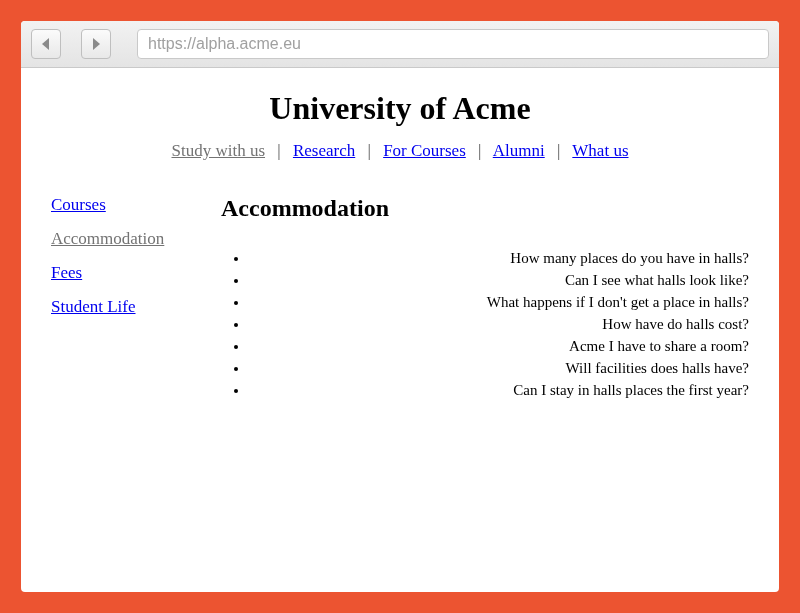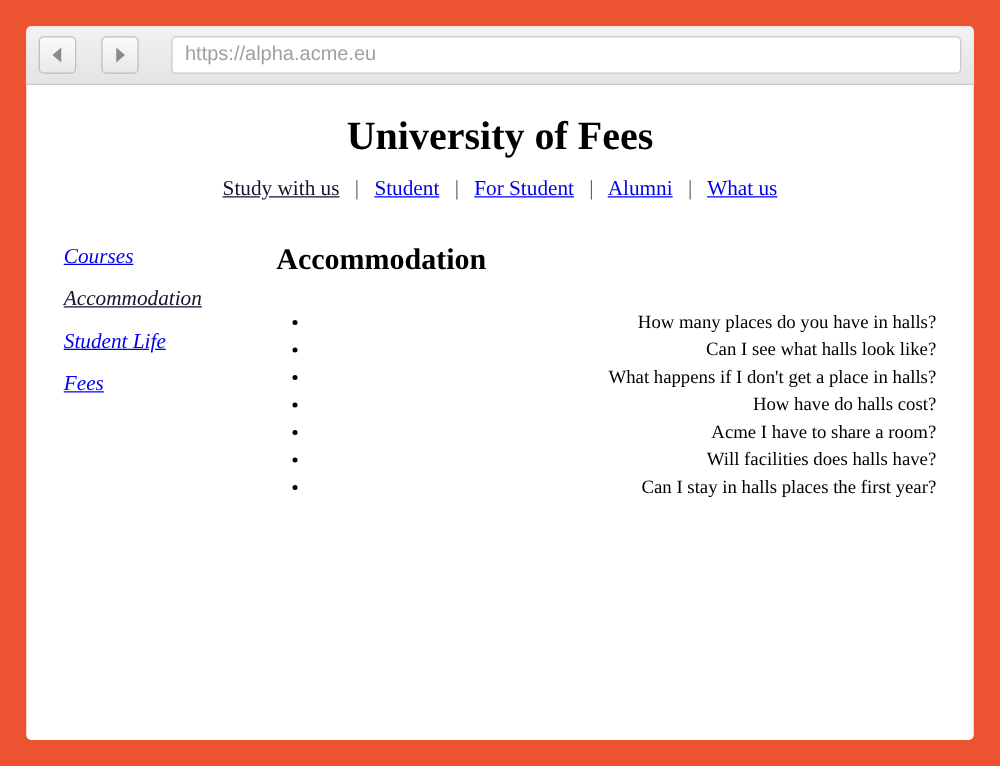"University of Fees" h1.page-title { text: Fees -> Acme }
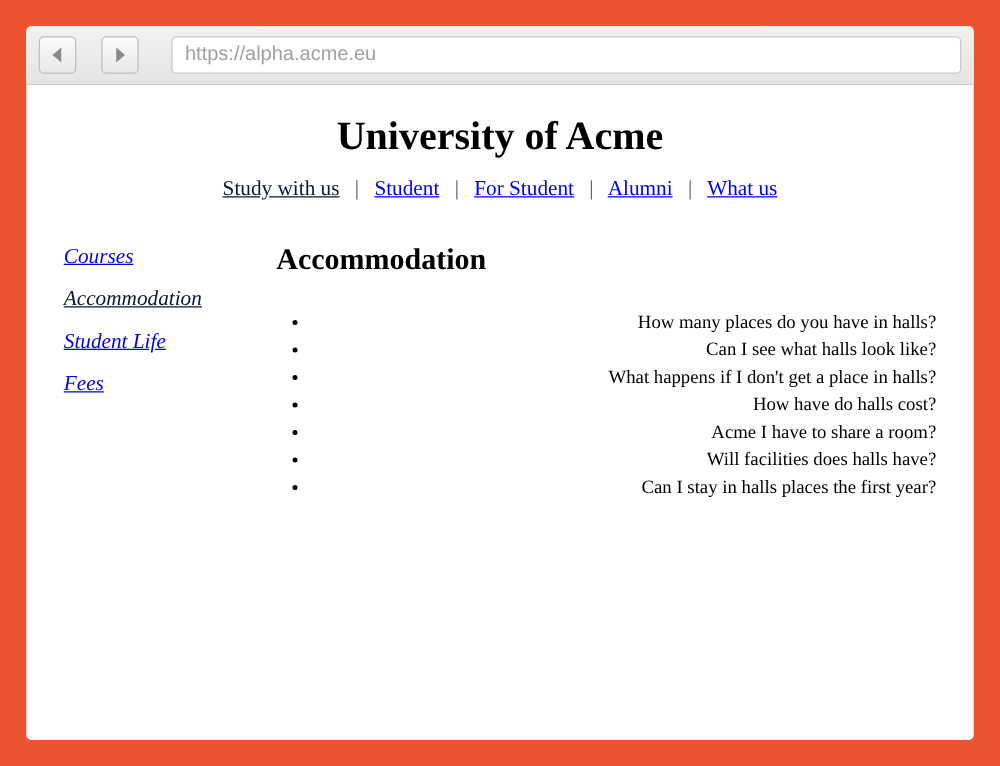"Study with us" .link-visited { color: #0f172a -> #737373 }
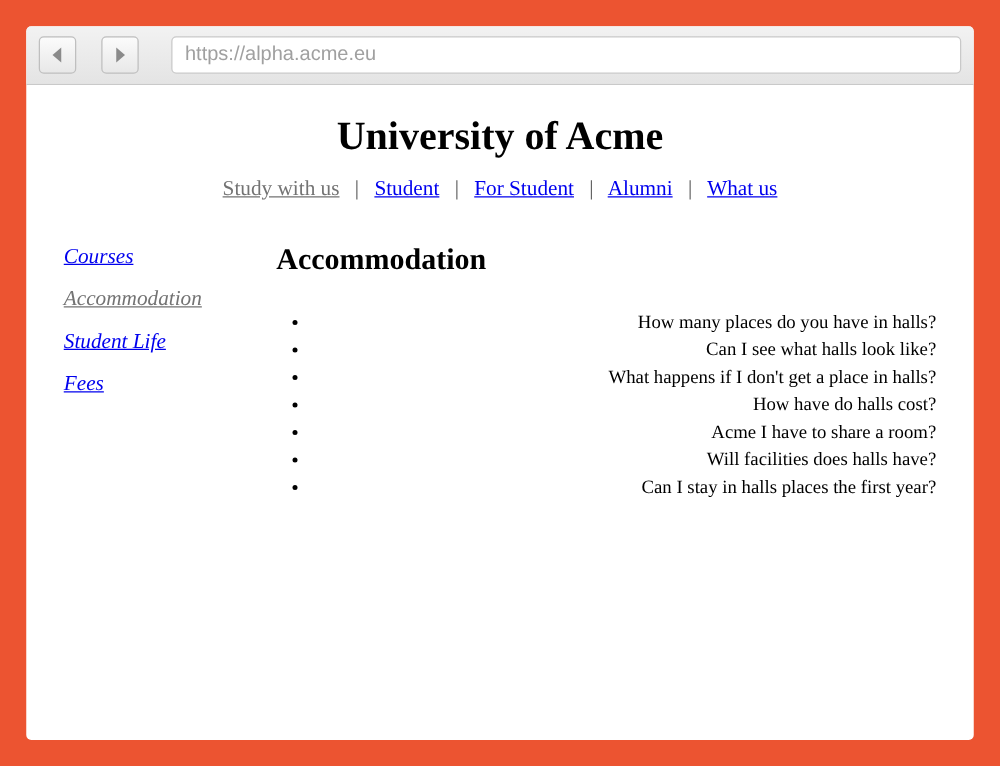"Student" a.link-blue { text: Student -> Research }
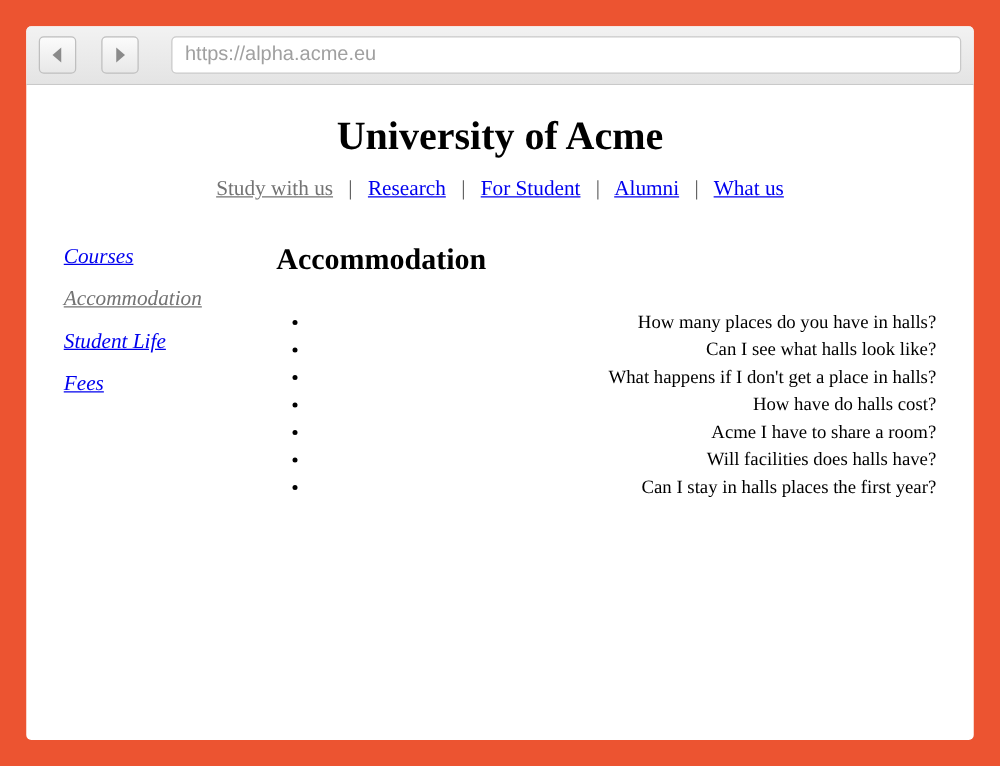"For Student" a.link-blue { text: Student -> Courses }
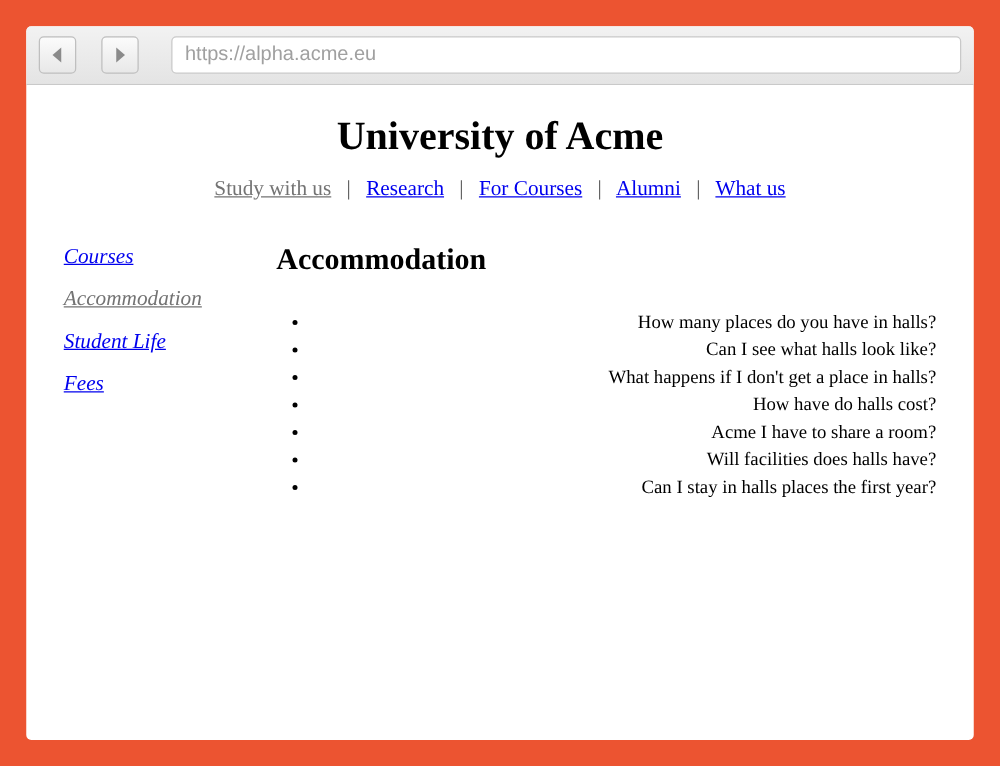"Courses" .sidebar { font-style: italic -> none }
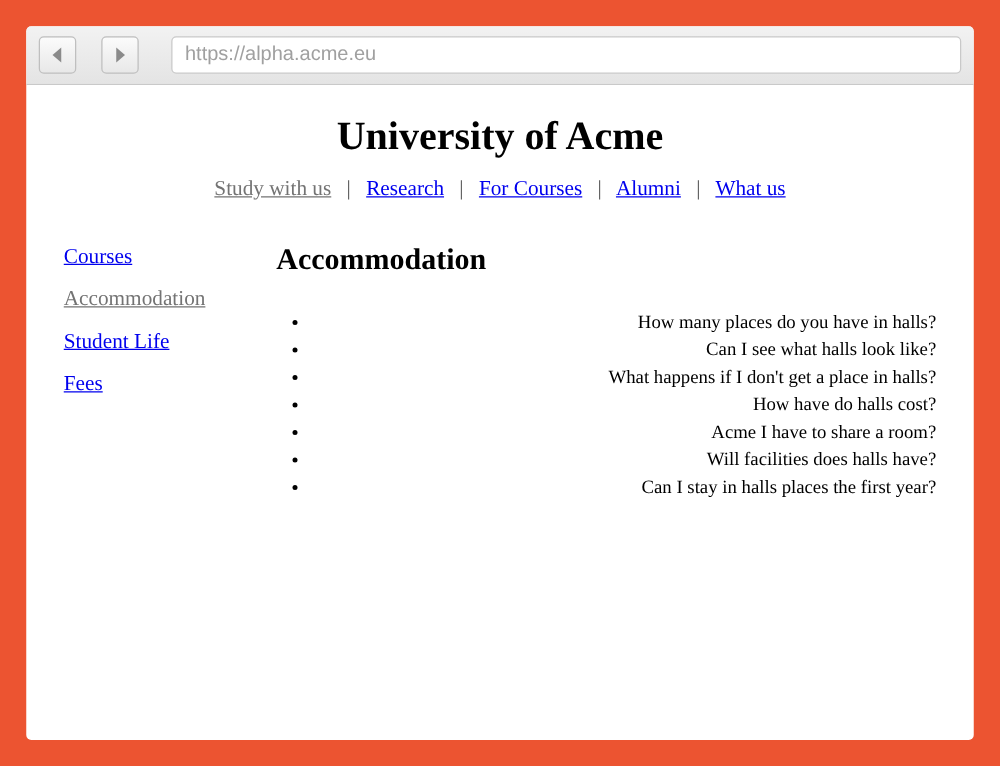"Student Life" a.link-blue { order: before "Fees" -> after "Fees" }
